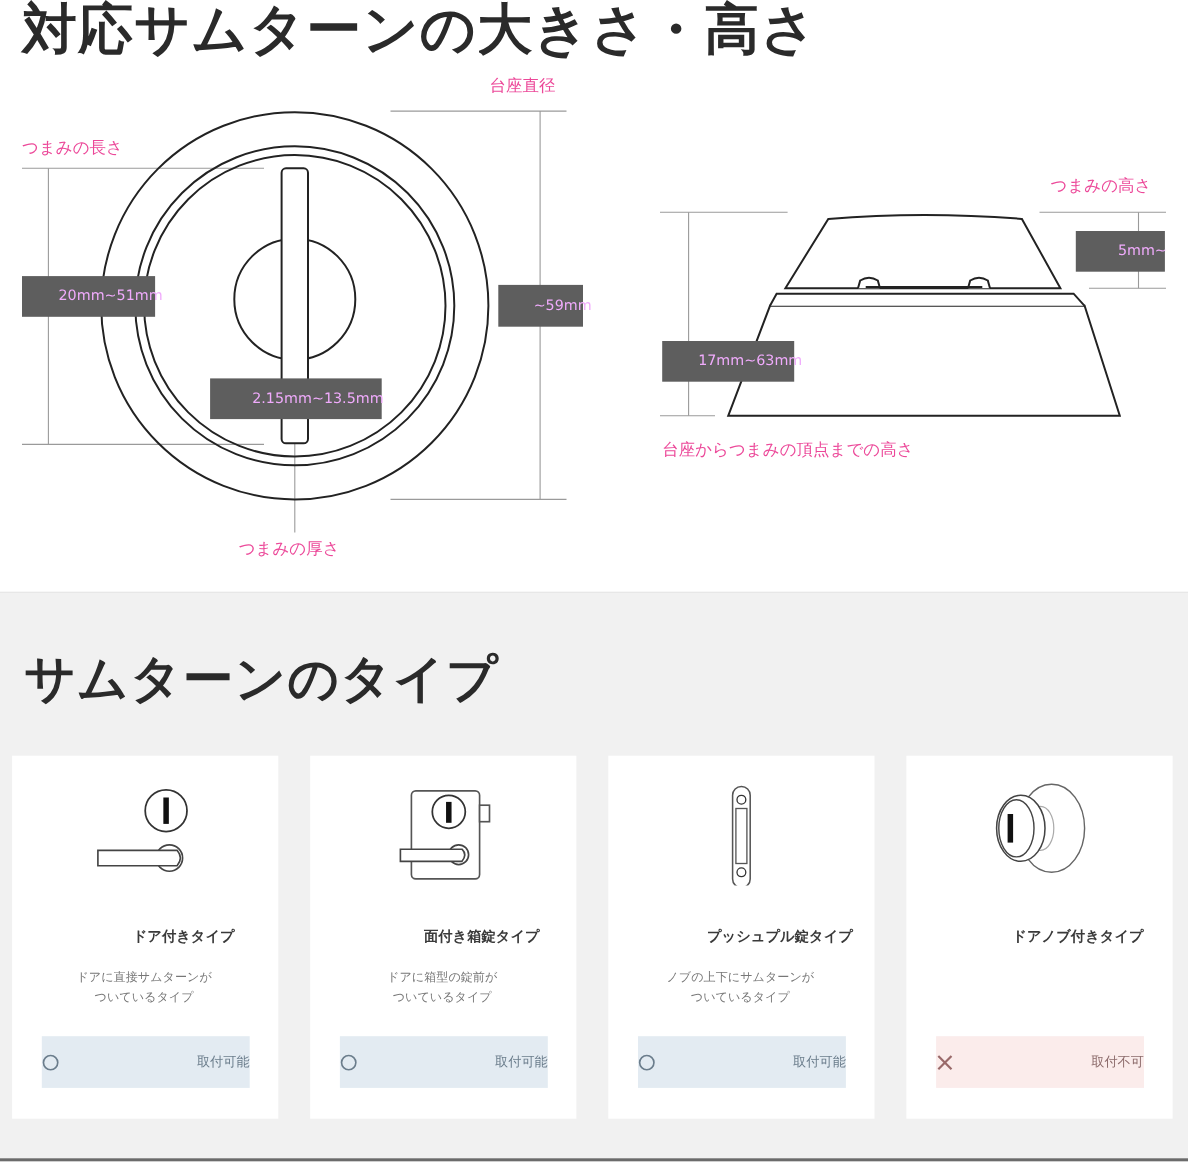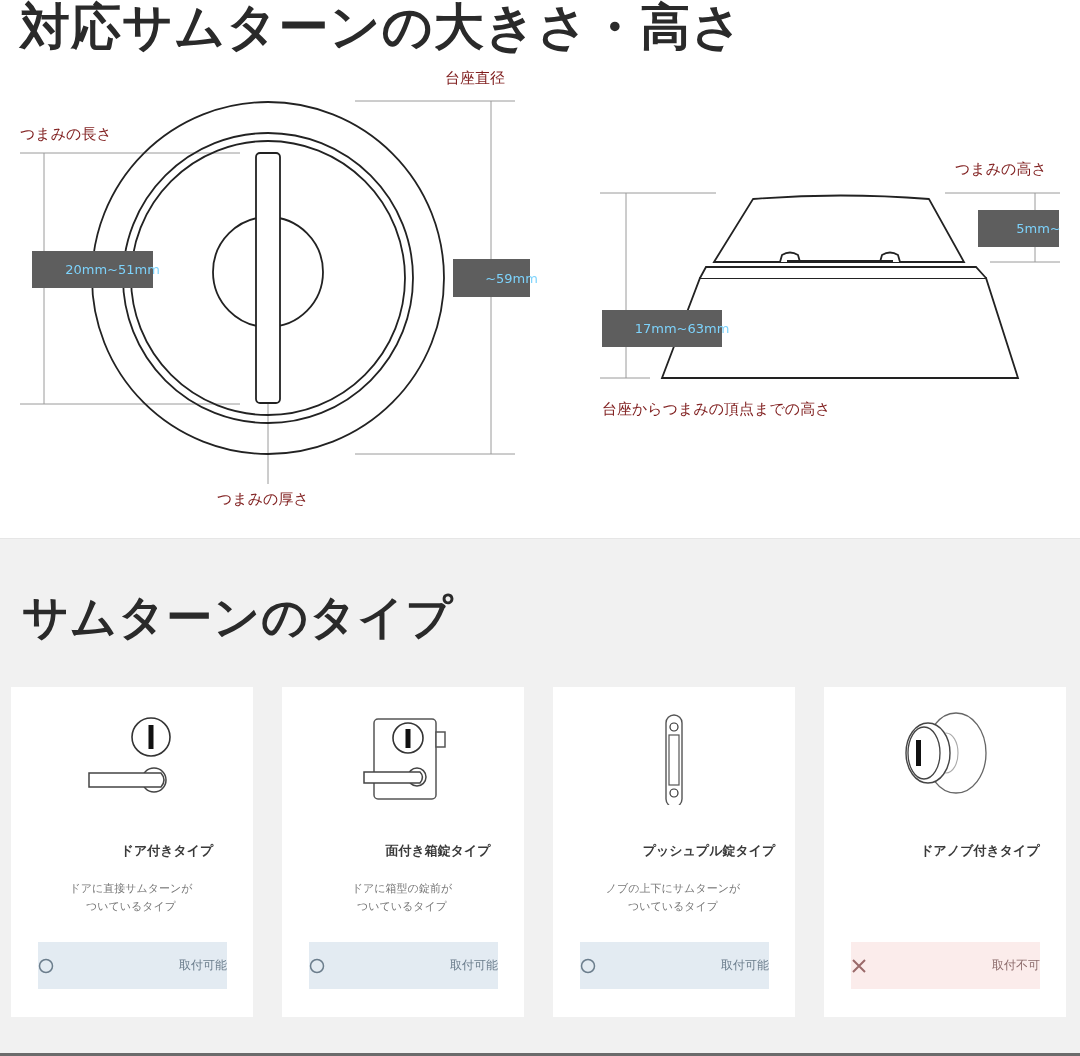"台座直径" .lbl { color: #7f1d1d -> #ec4899 }
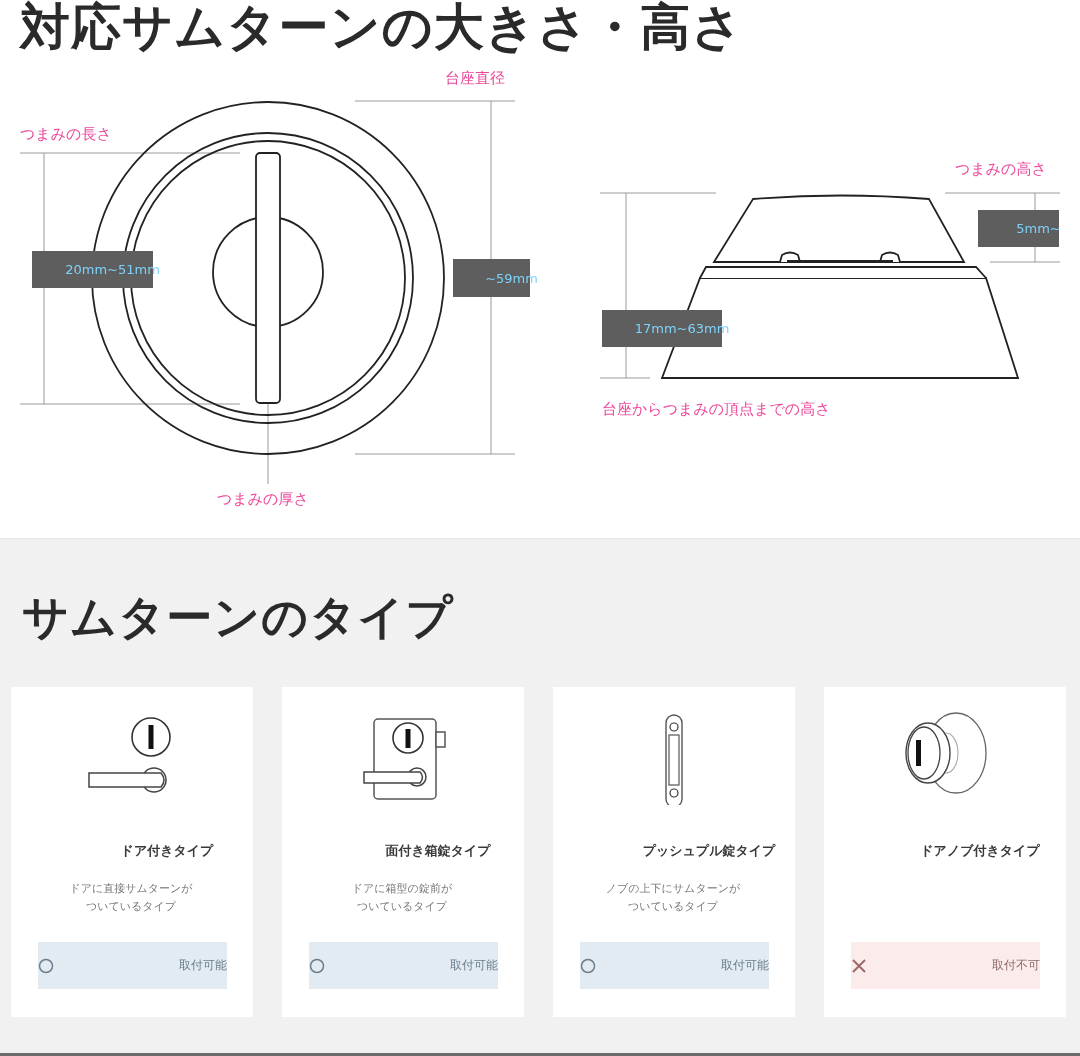"5mm~" .tag { color: #7dd3fc -> #f0abfc }
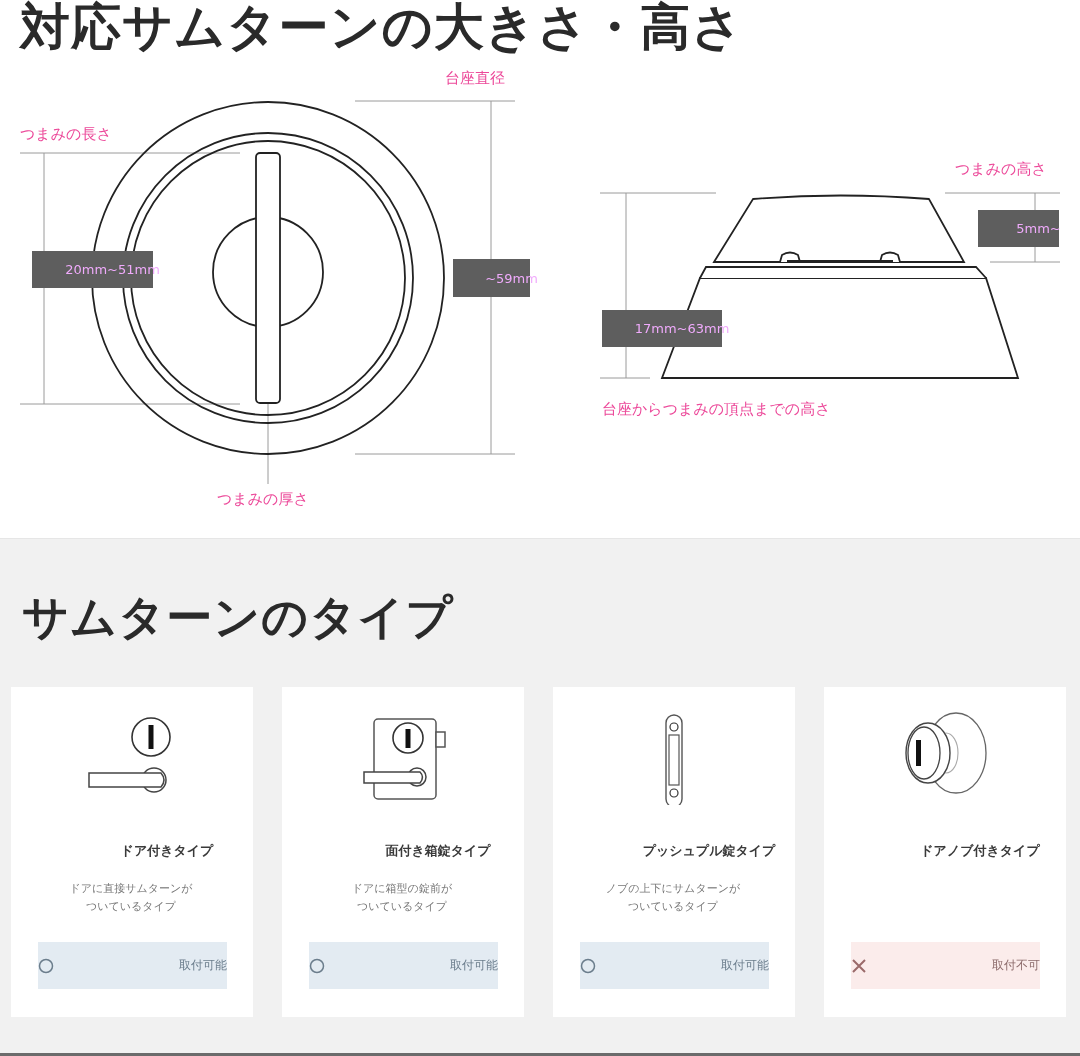"20mm~51mm" div.tag { left: 32px -> 20px }
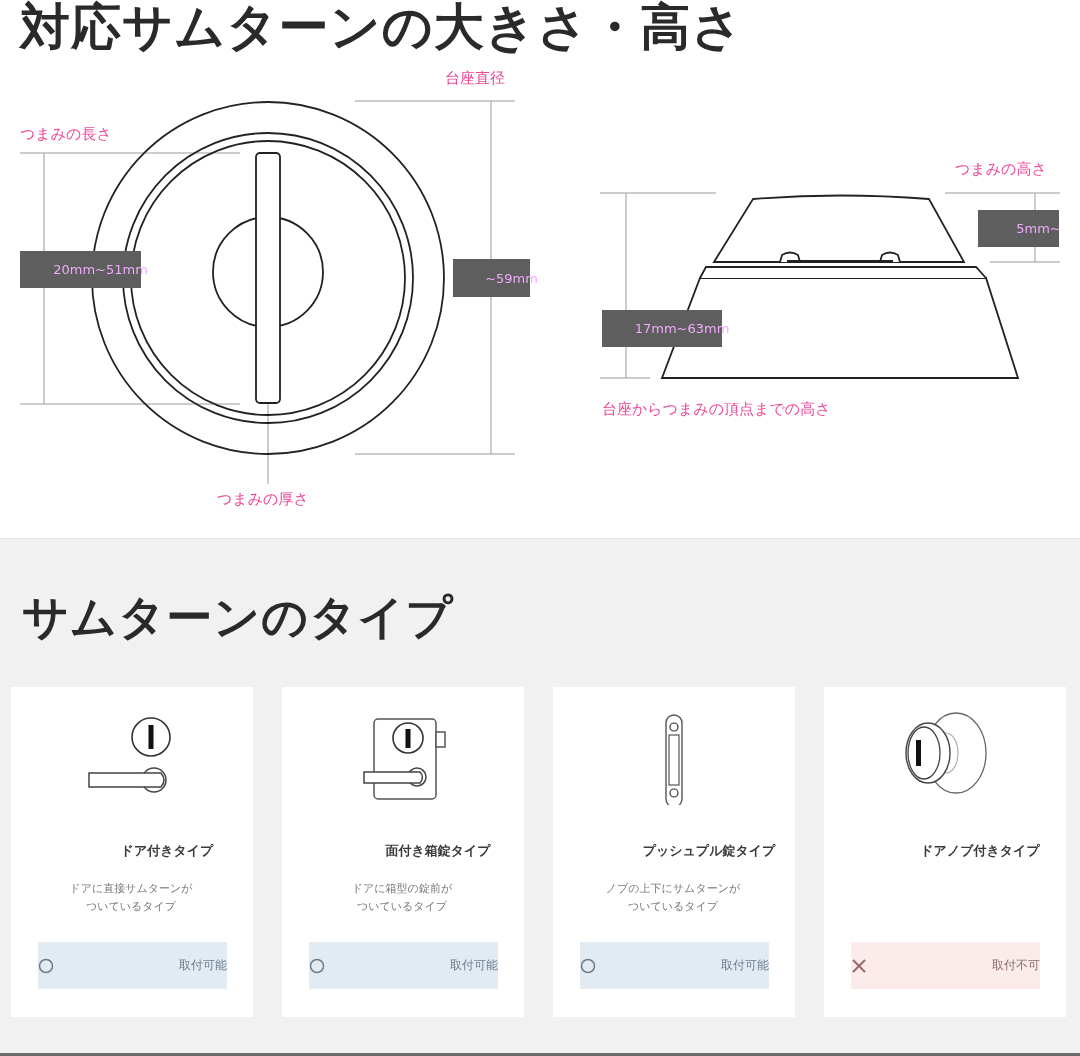"2.15mm~13.5mm" div.tag { html: none -> <div>2.15mm~13.5mm</div> }
